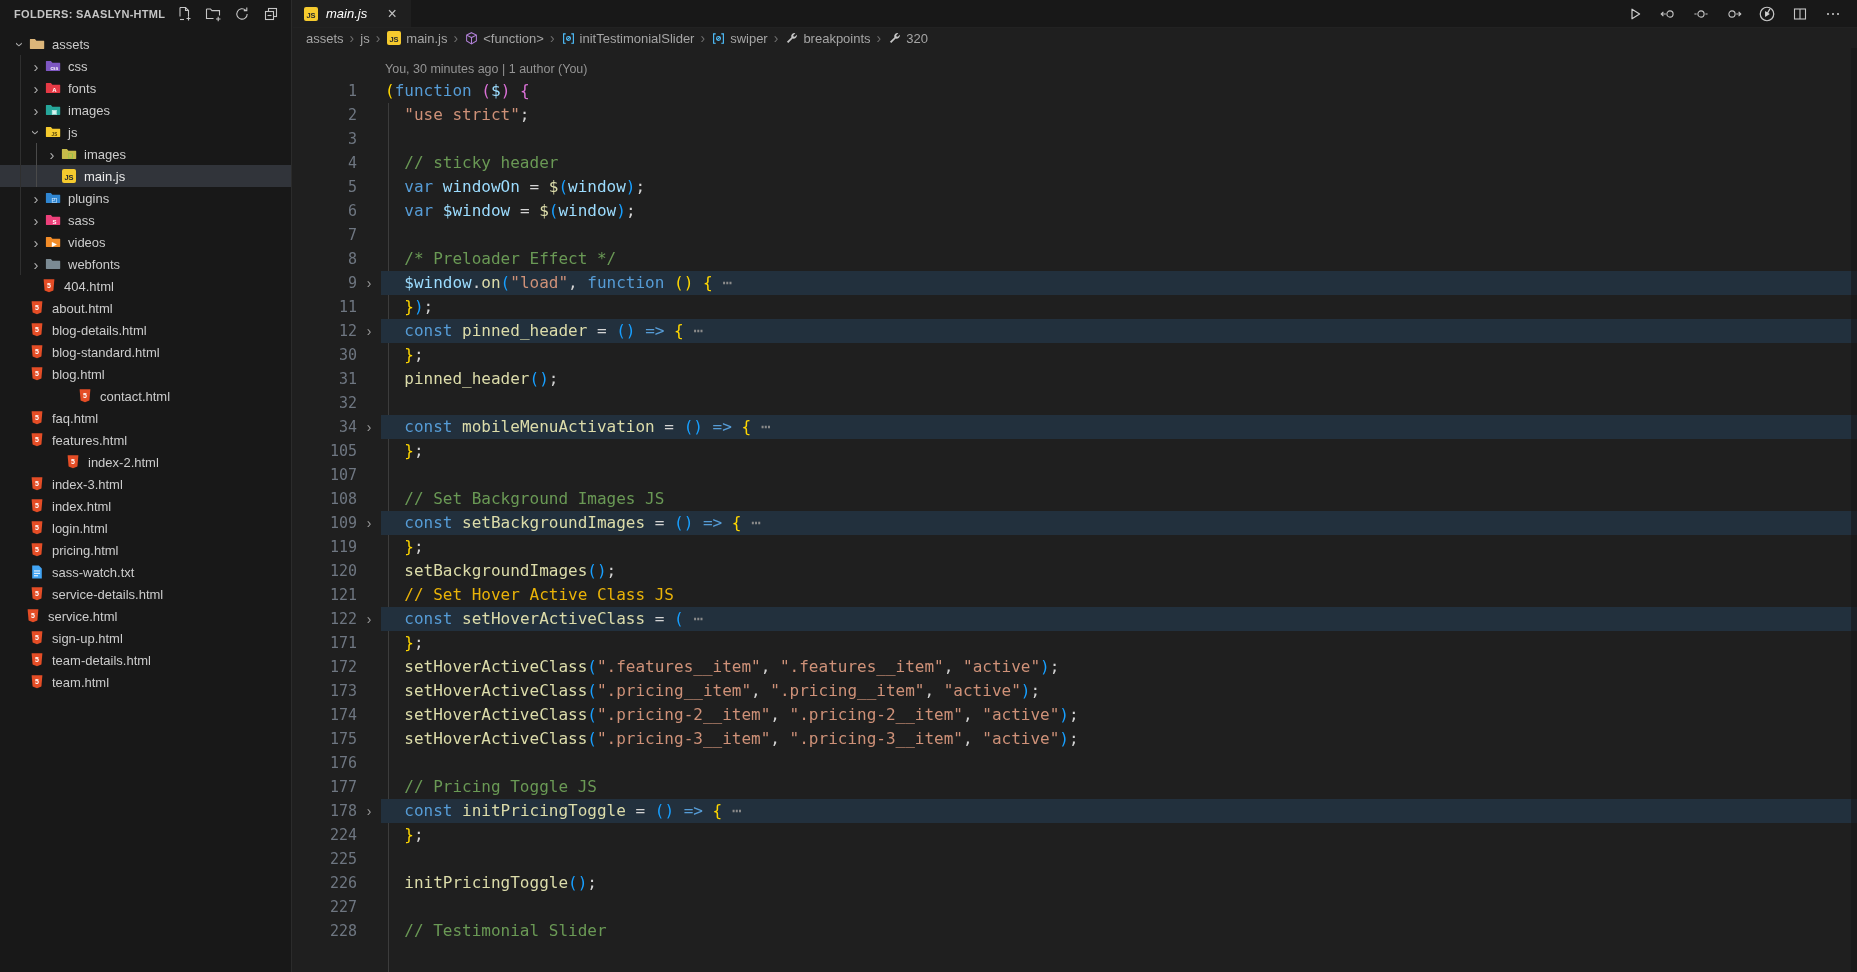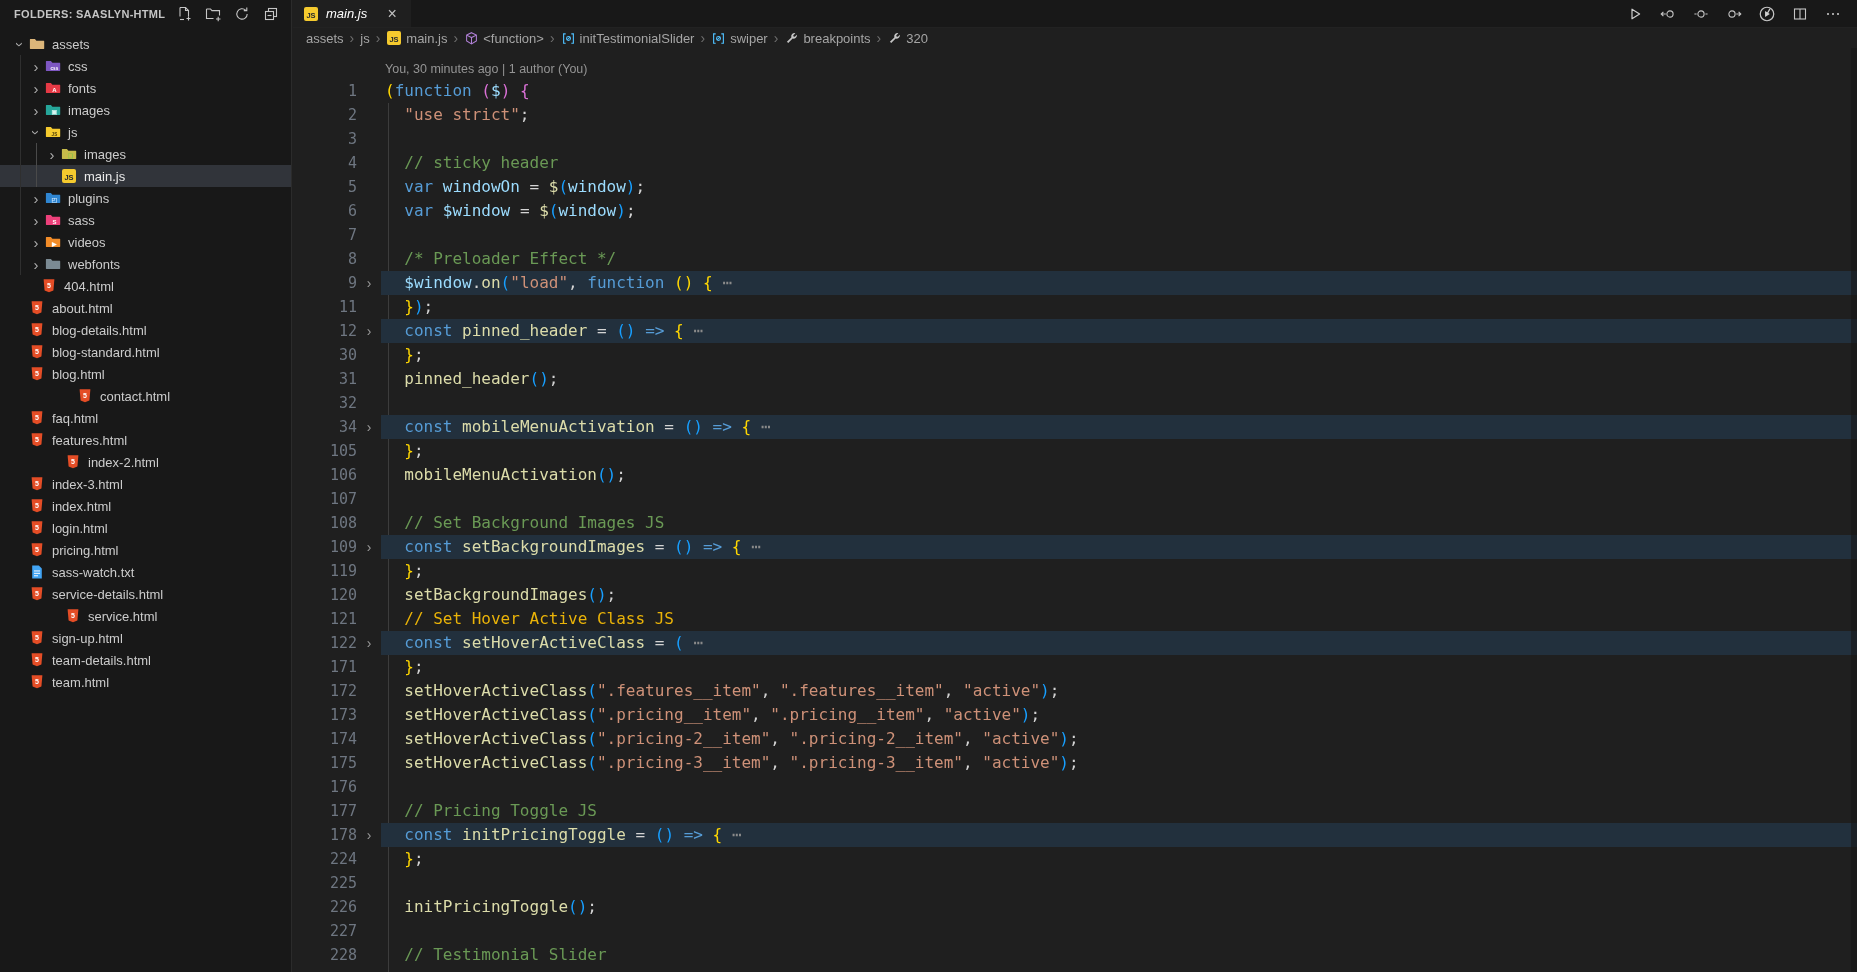"106" div.crow { html: <div> <div>106</div> <div></div> <div><span> </span><span>mobileMenuActivation</span><span>(</span><span>)</span><span>;</span></div> </div> -> none }
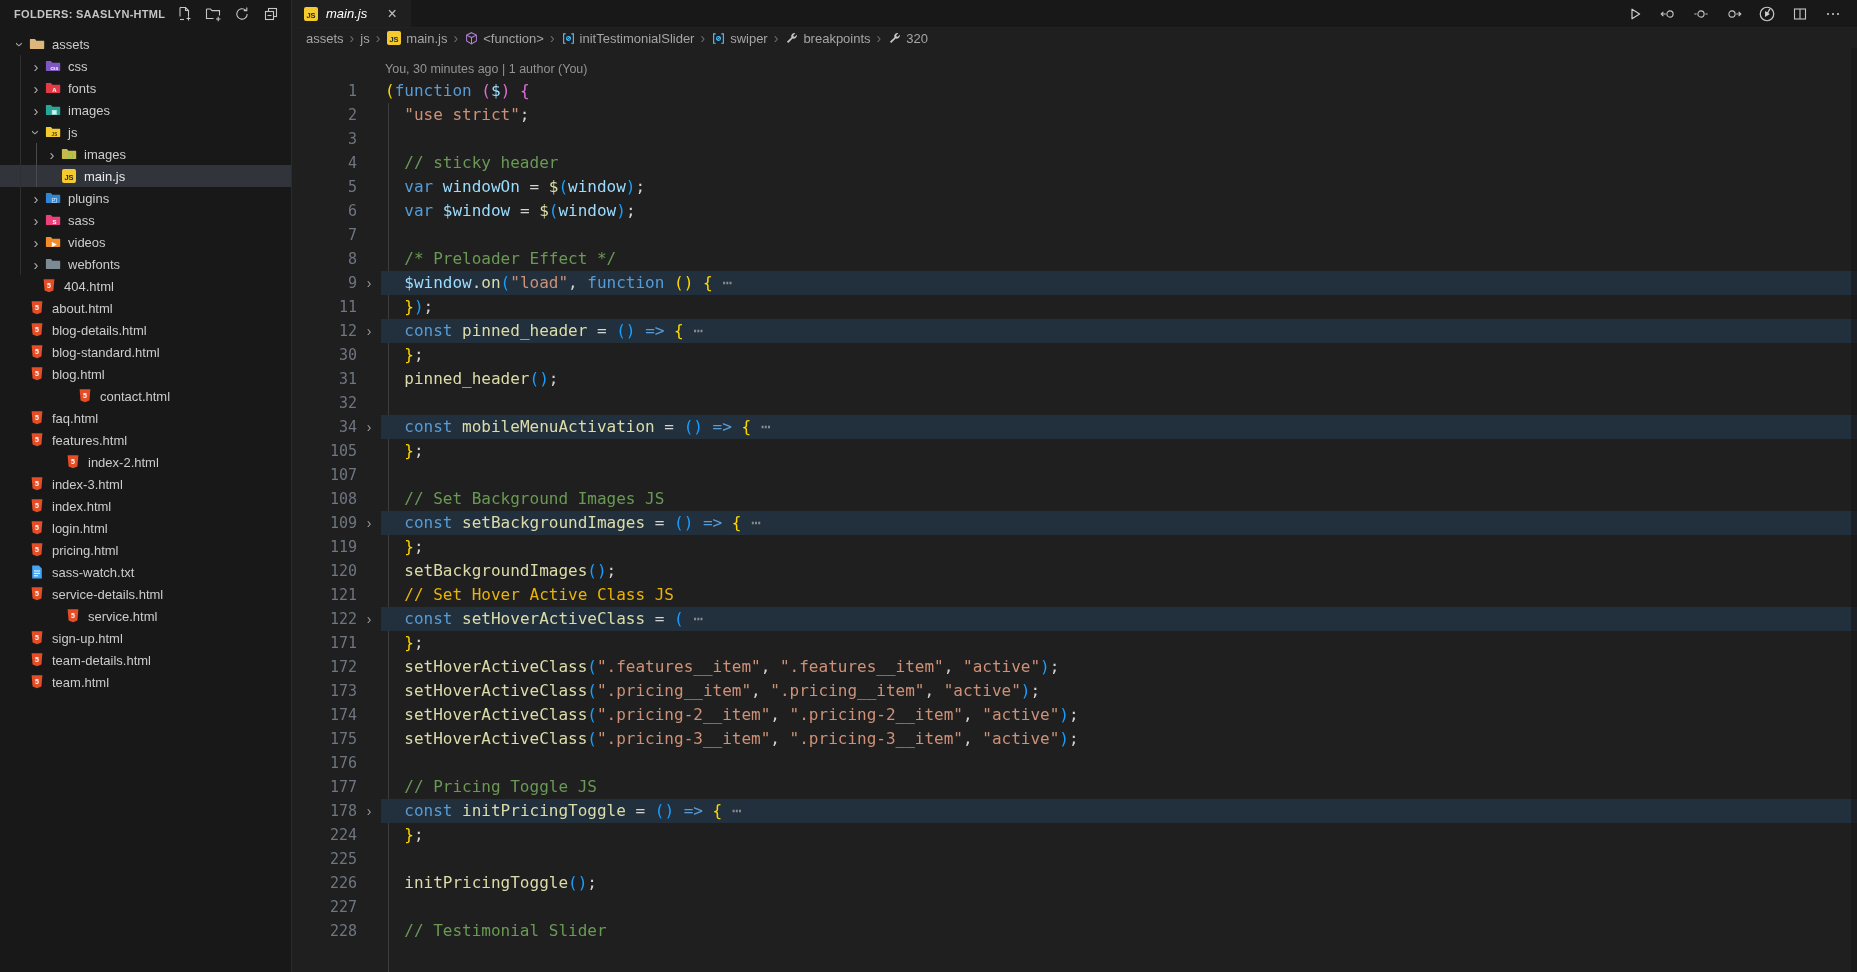"service.html" div.trow { margin-left: 40px -> none }
